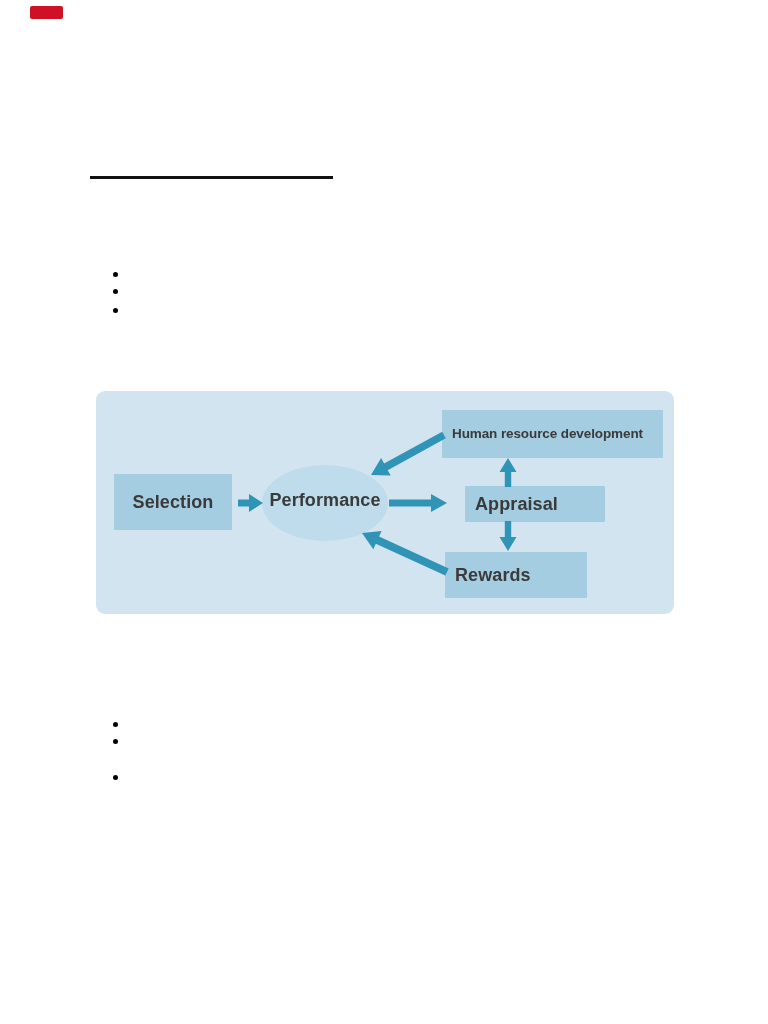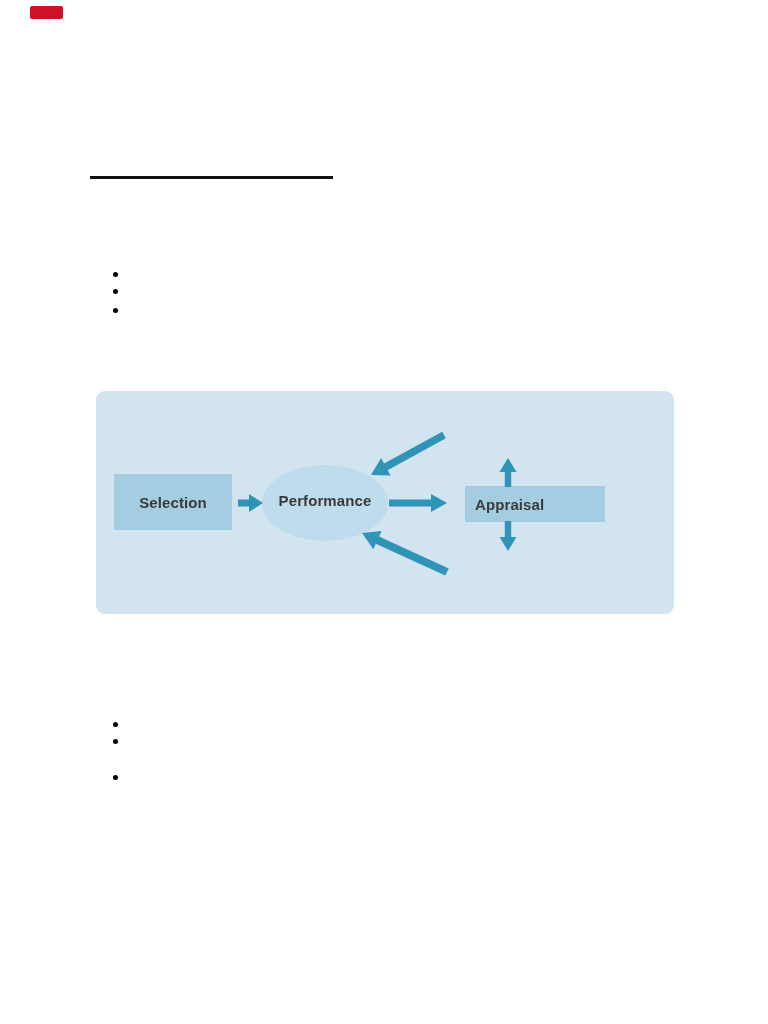"Human resource development" div.node { html: none -> <div> <span>Human resource development</span> </div> }
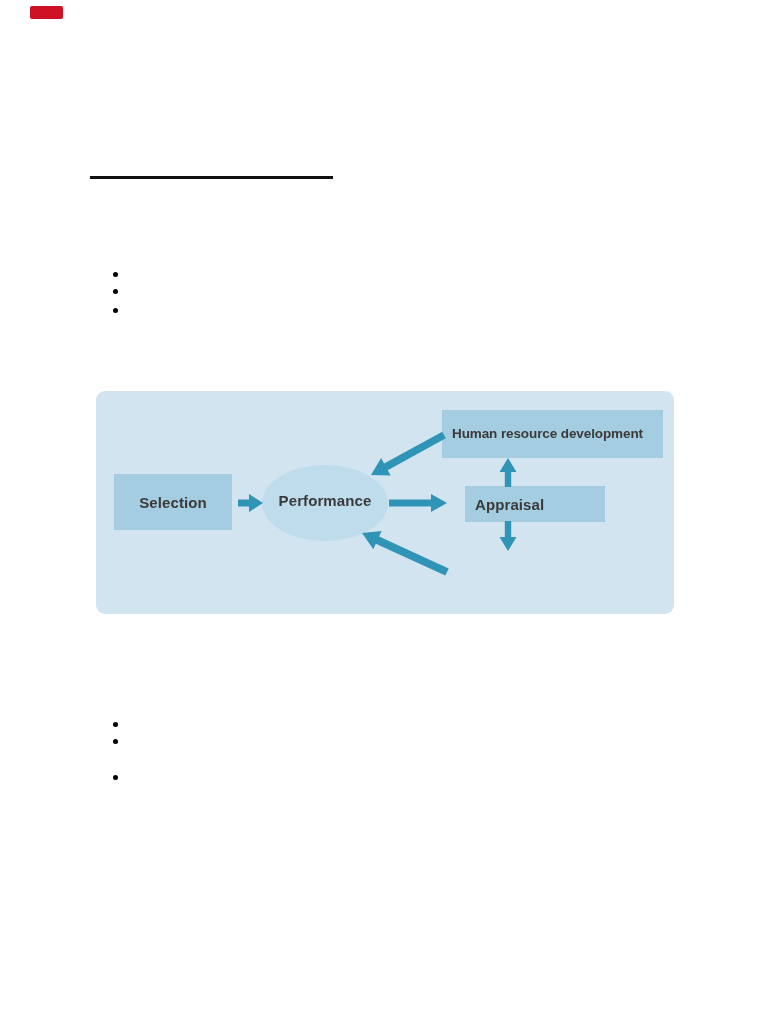"Selection" .node { font-size: 15px -> 18px }
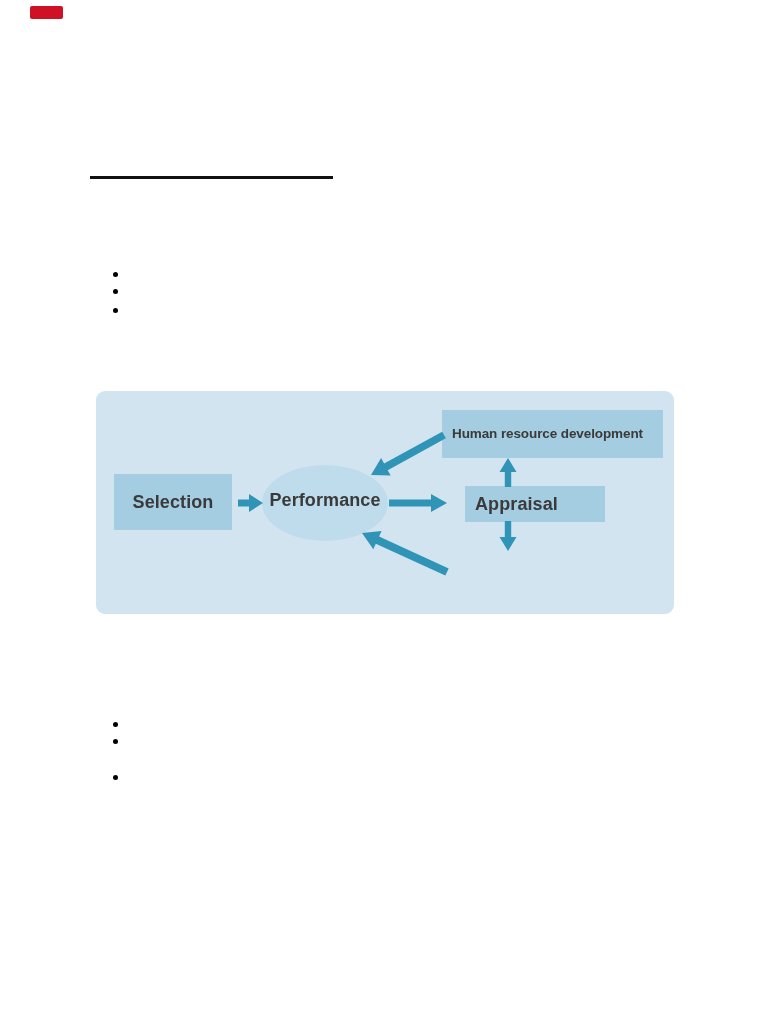"Rewards" div.node { html: none -> <div> <span>Rewards</span> </div> }
